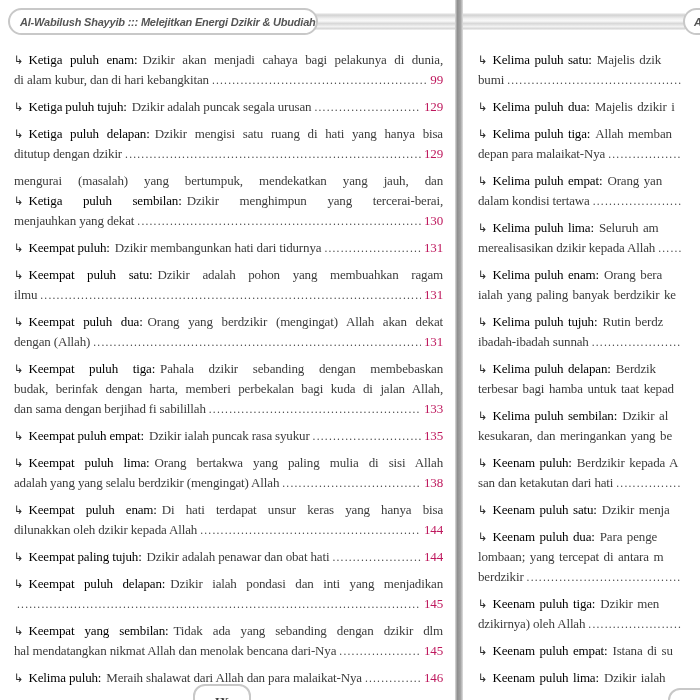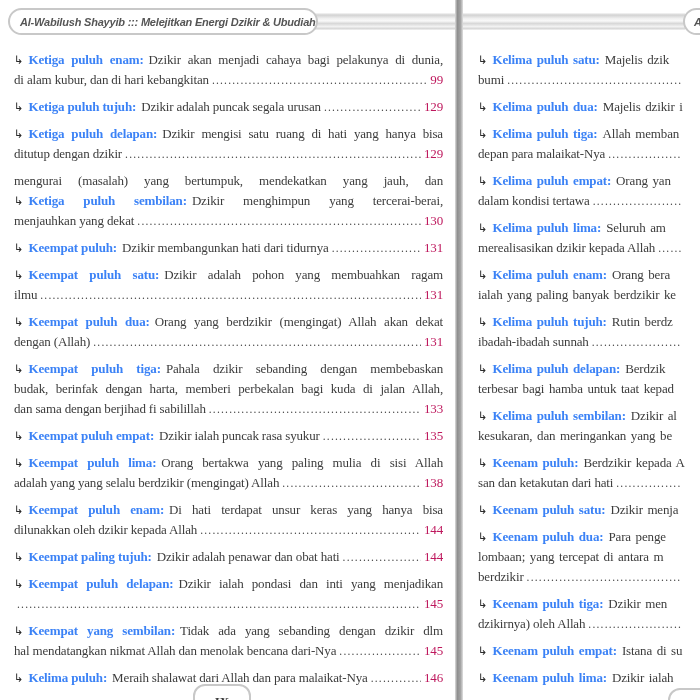"Ketiga puluh enam:" .label { color: #3b82f6 -> #000000; font-weight: 700 -> 400 }
